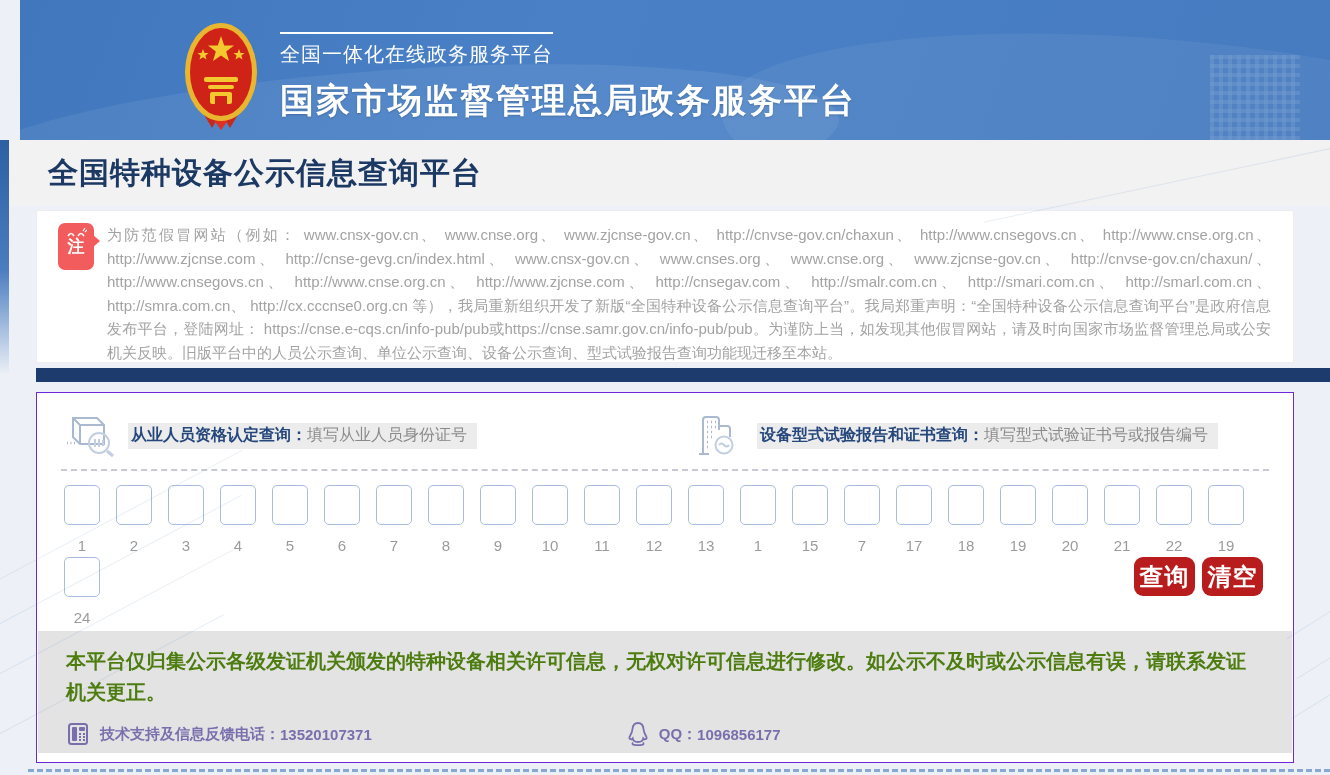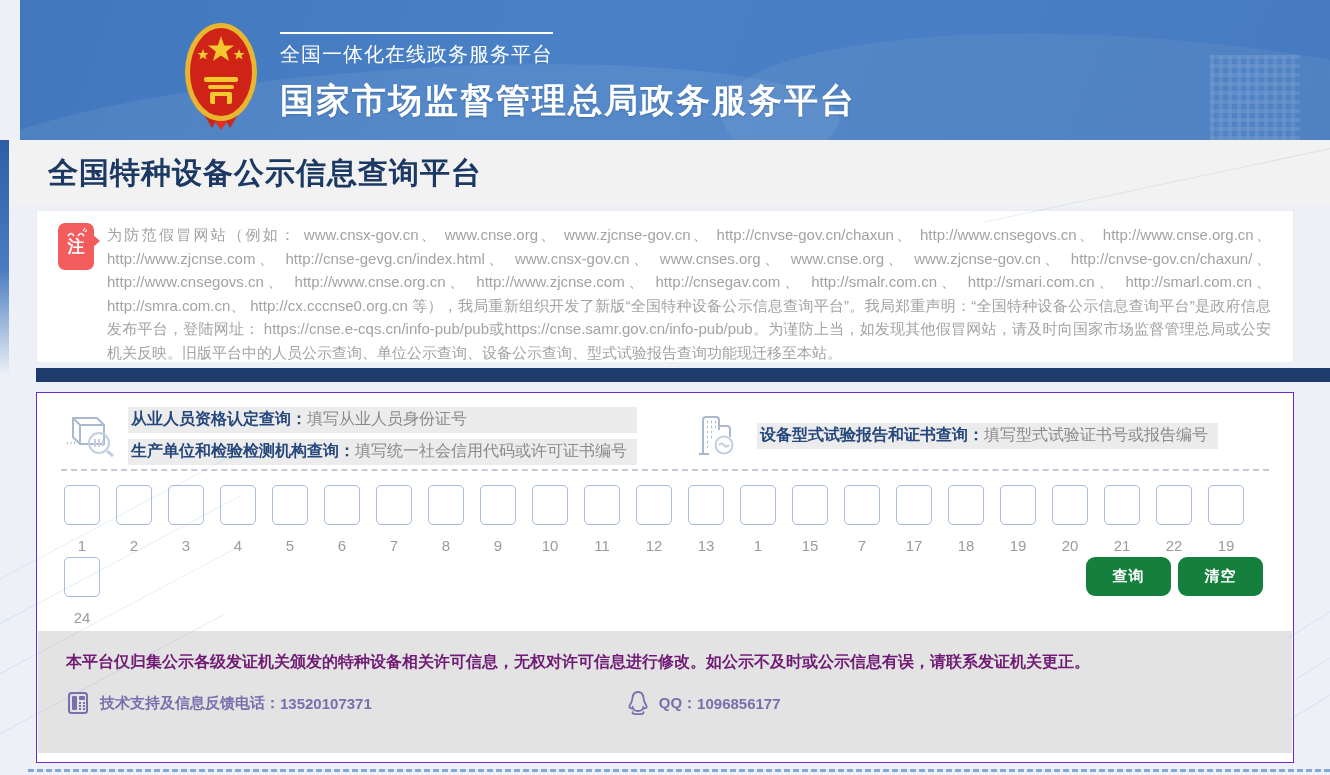"生产单位和检验检测机构查询：填写统一社会信用代码或许可证书编号" div.hl { html: <div><span>生产单位和检验检测机构查询：</span><span>填写统一社会信用代码或许可证书编号</span></div> -> none }
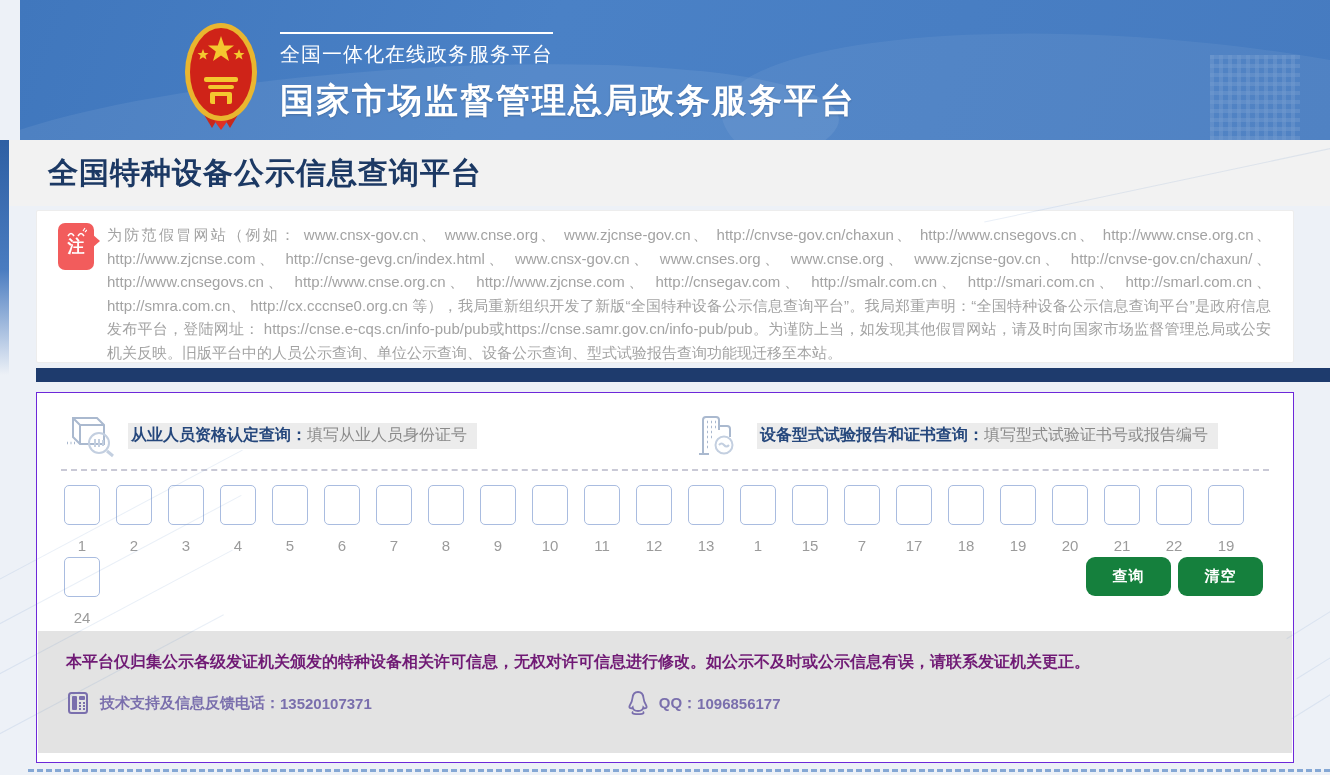"查询" .btn { background: #15803d -> #b91c1c; font-size: 15px -> 24px; width: 85px -> 61px }
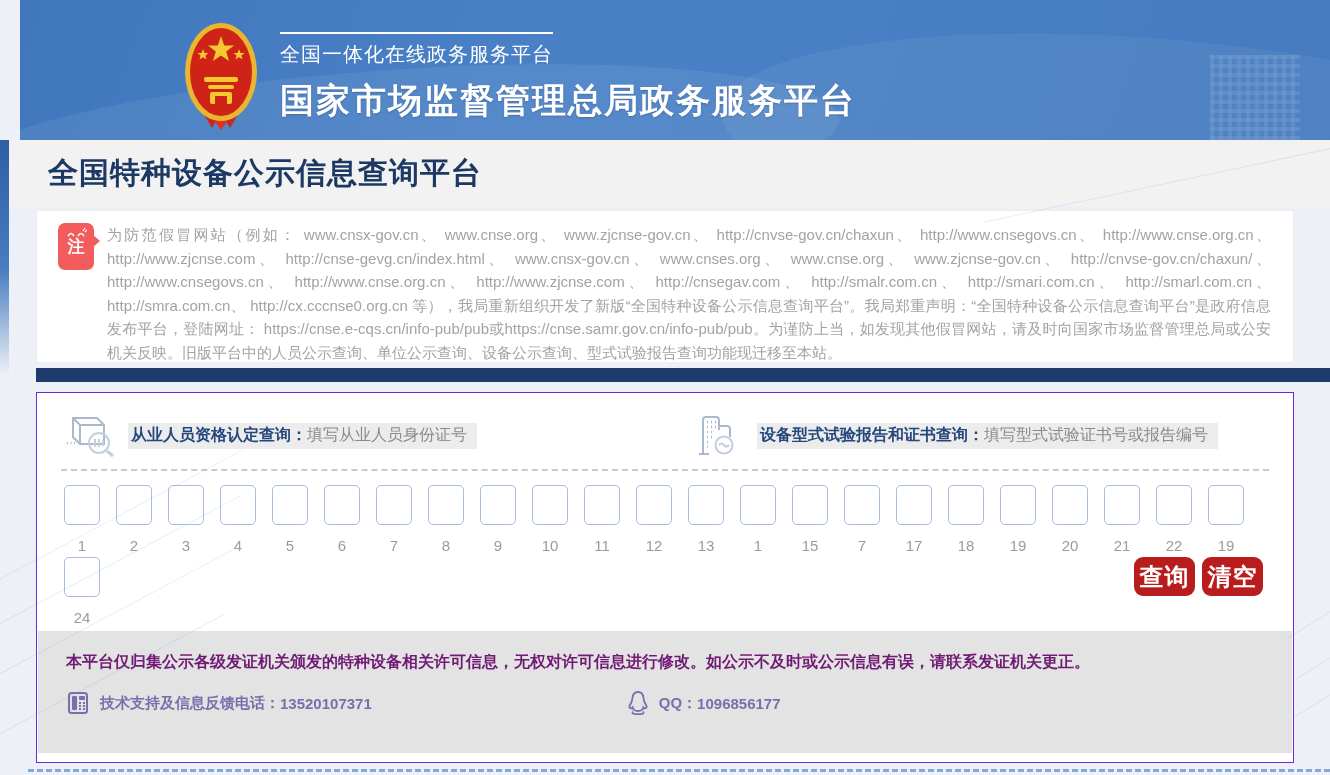"本平台仅归集公示各级发证机关颁发的特种设备相关许可信息，无权对许可信息进行修改。" .disclaimer { color: #701a75 -> #4d7c0f; font-size: 16px -> 20px }
